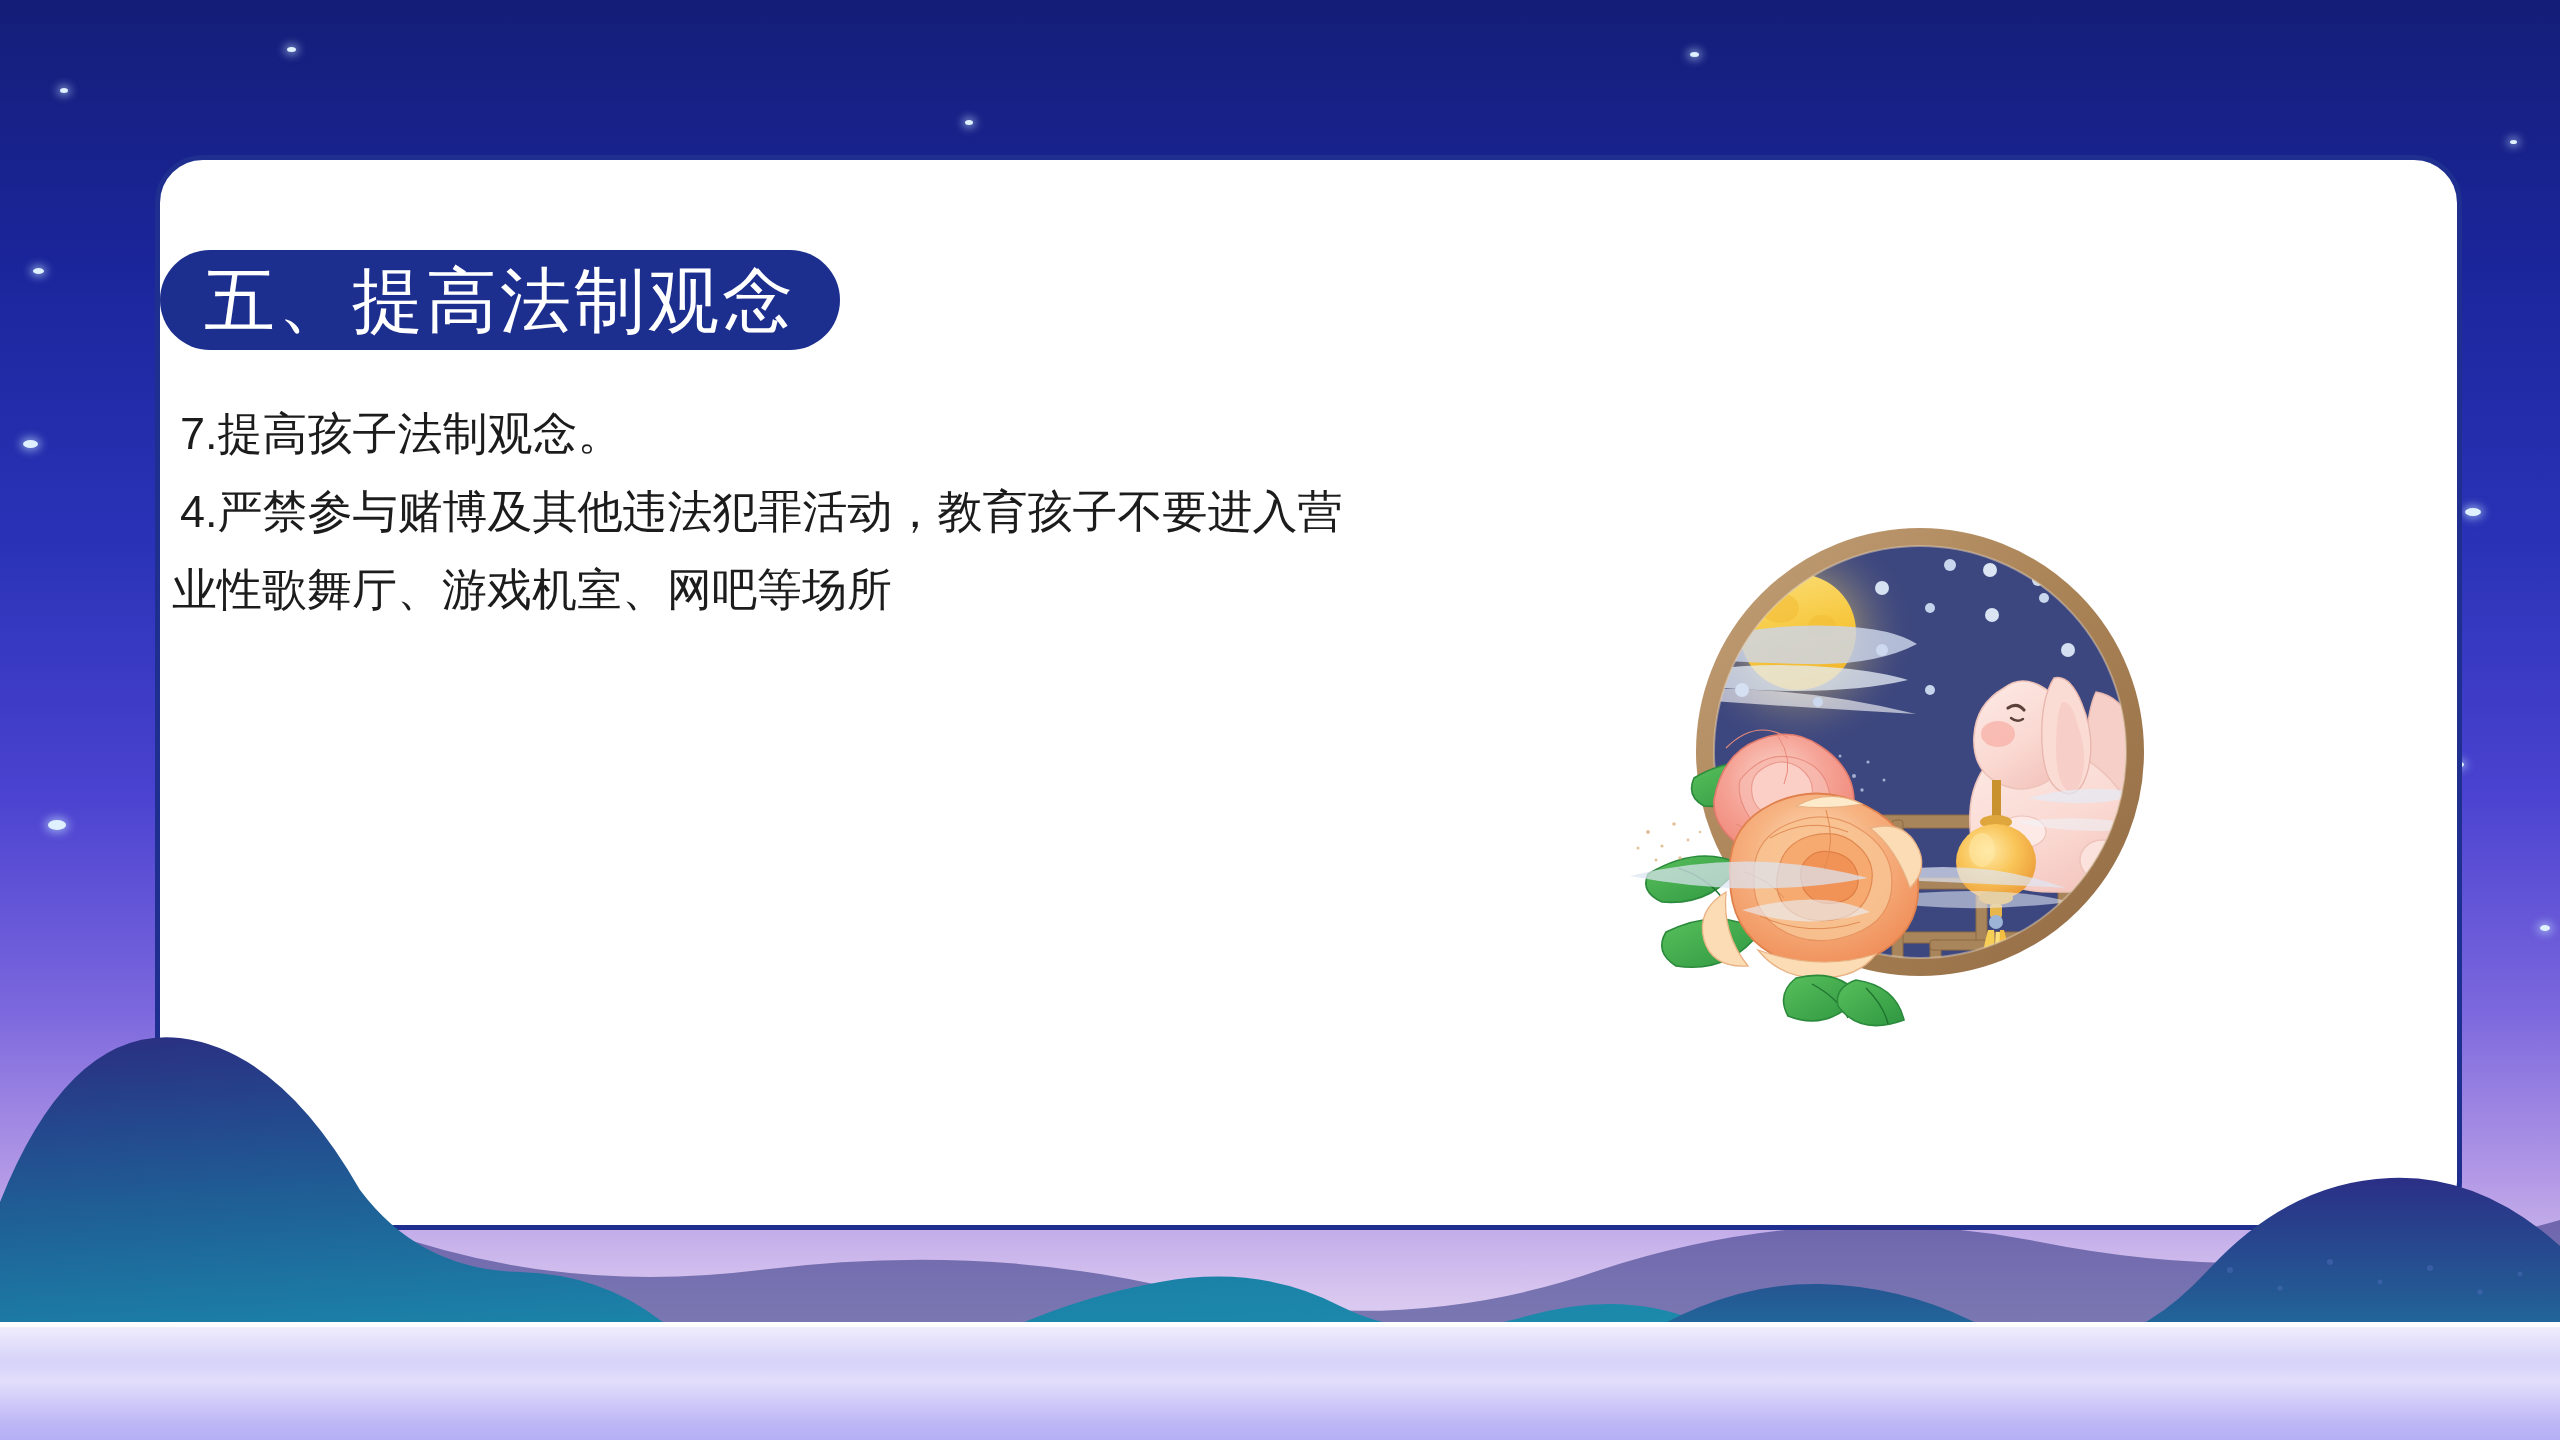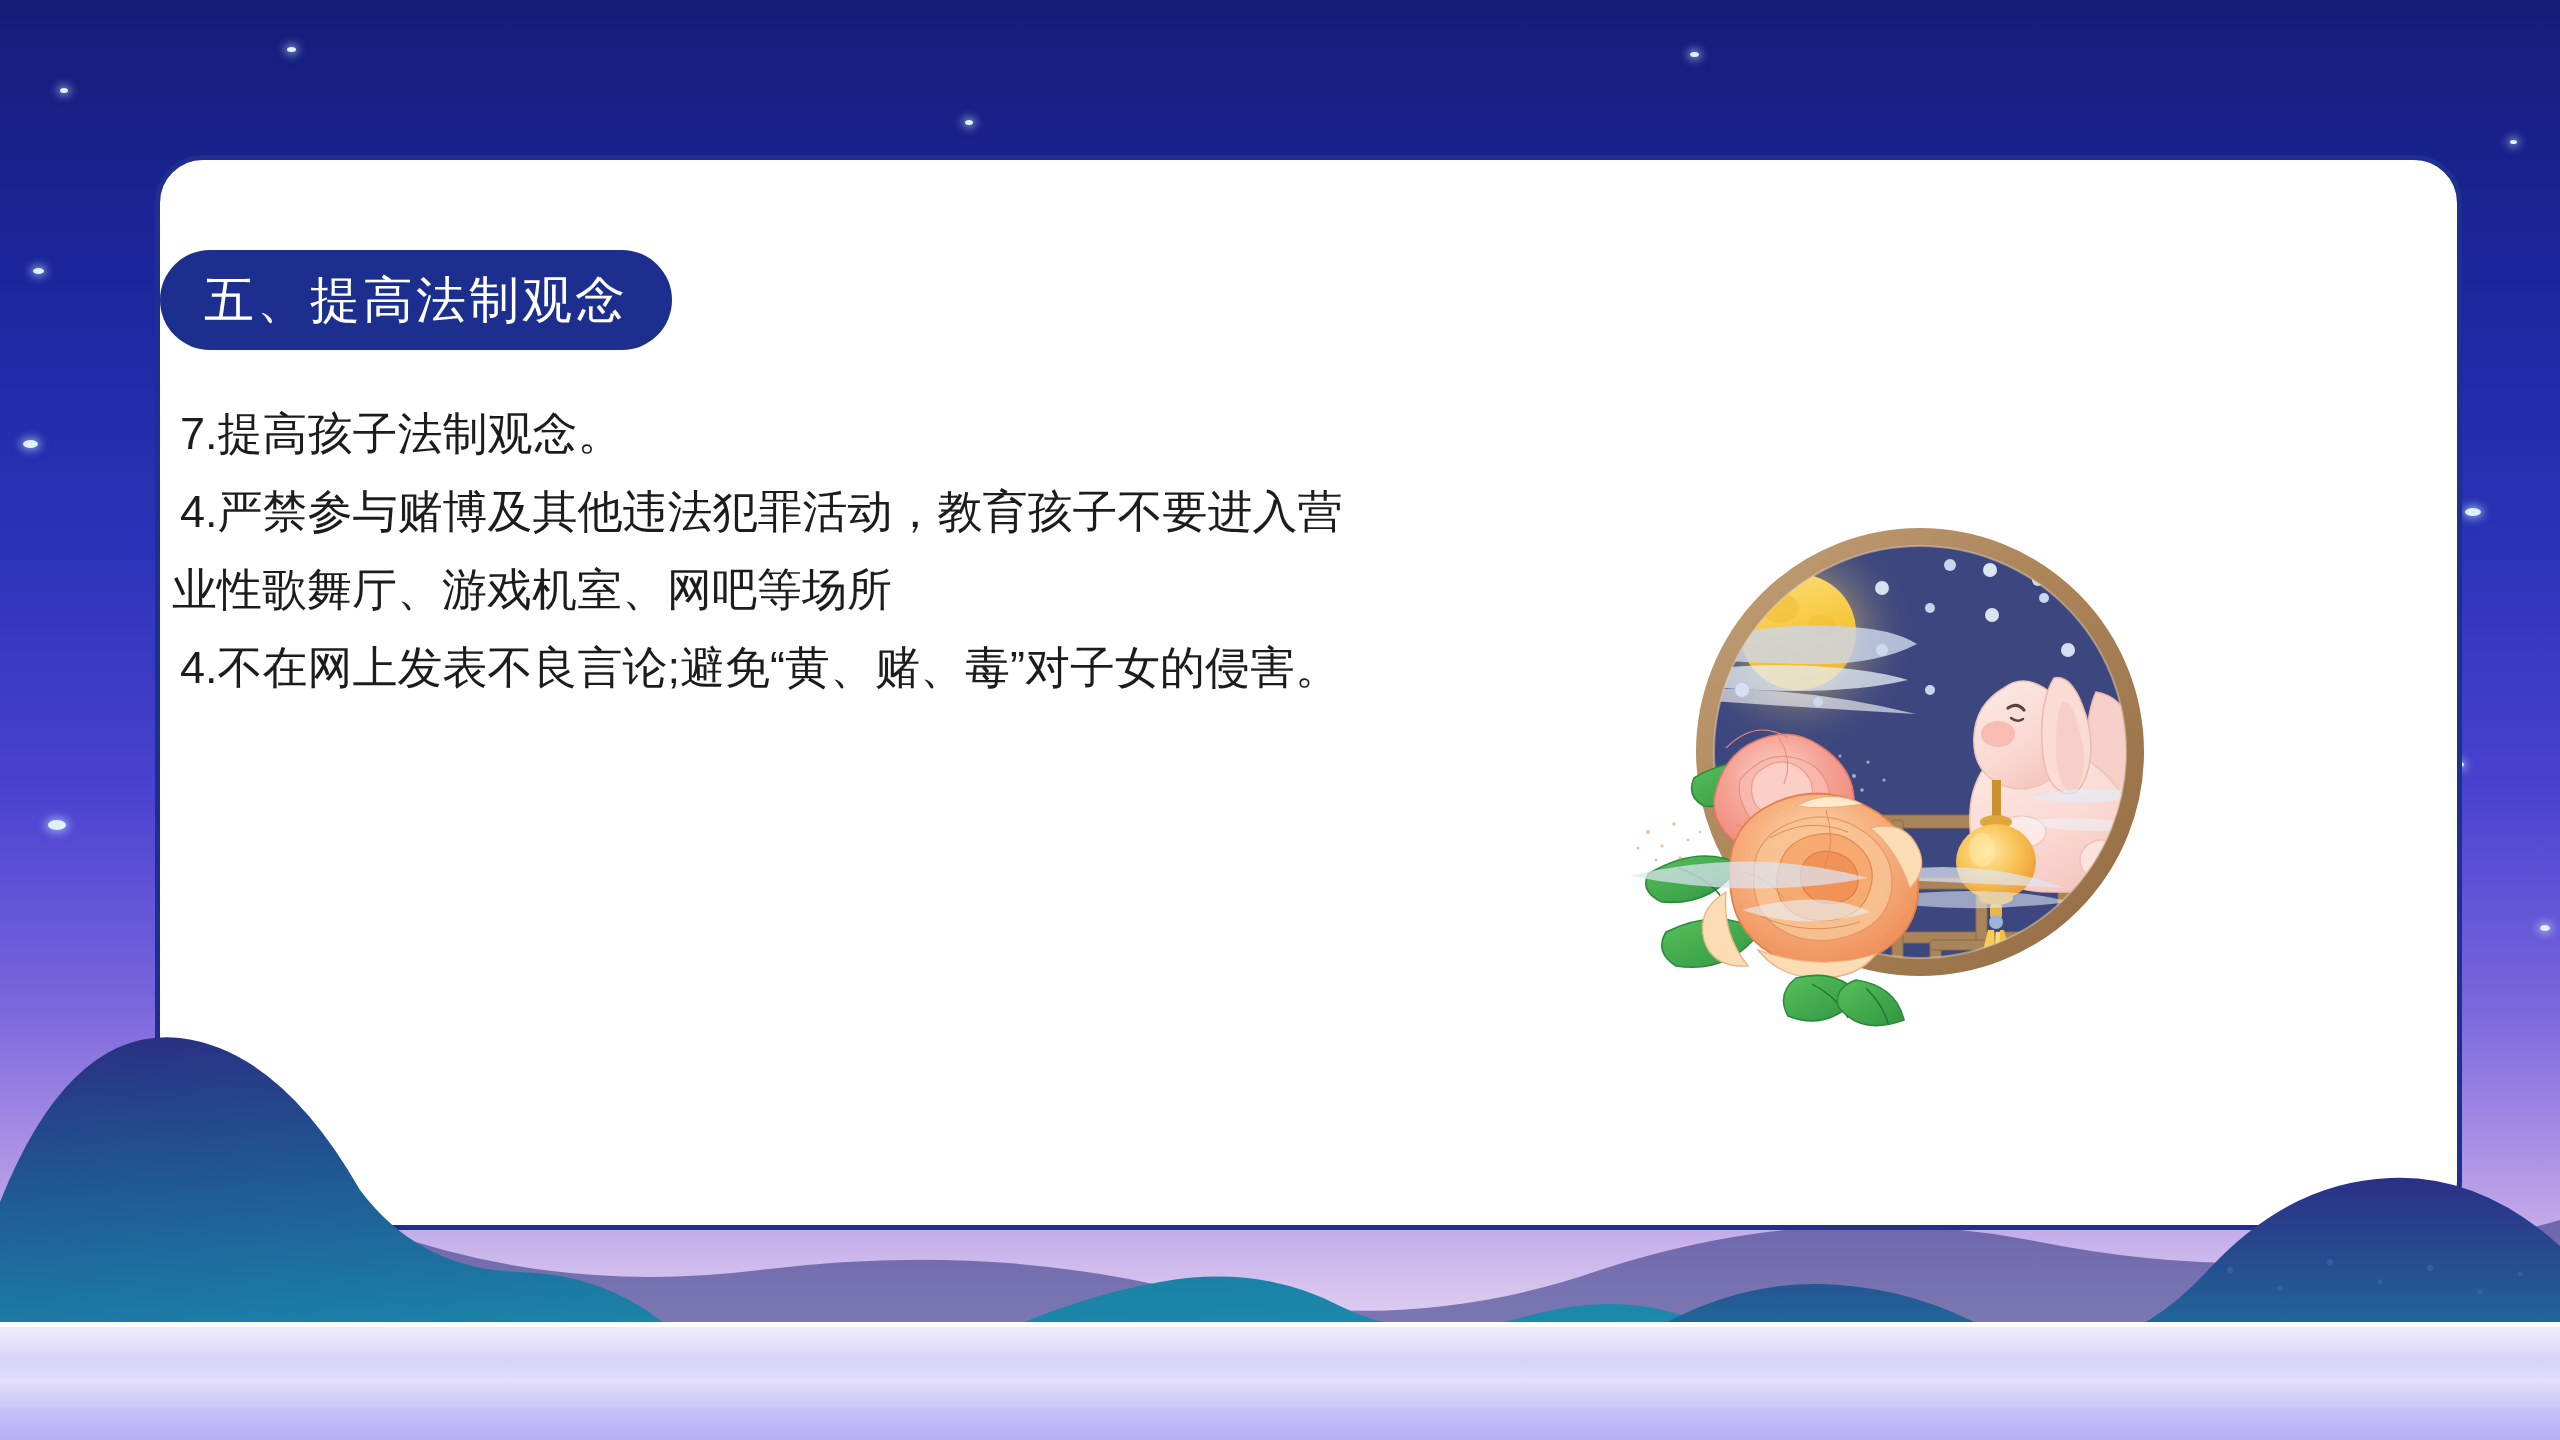"五、提高法制观念" .heading-text { font-size: 50px -> 71px }
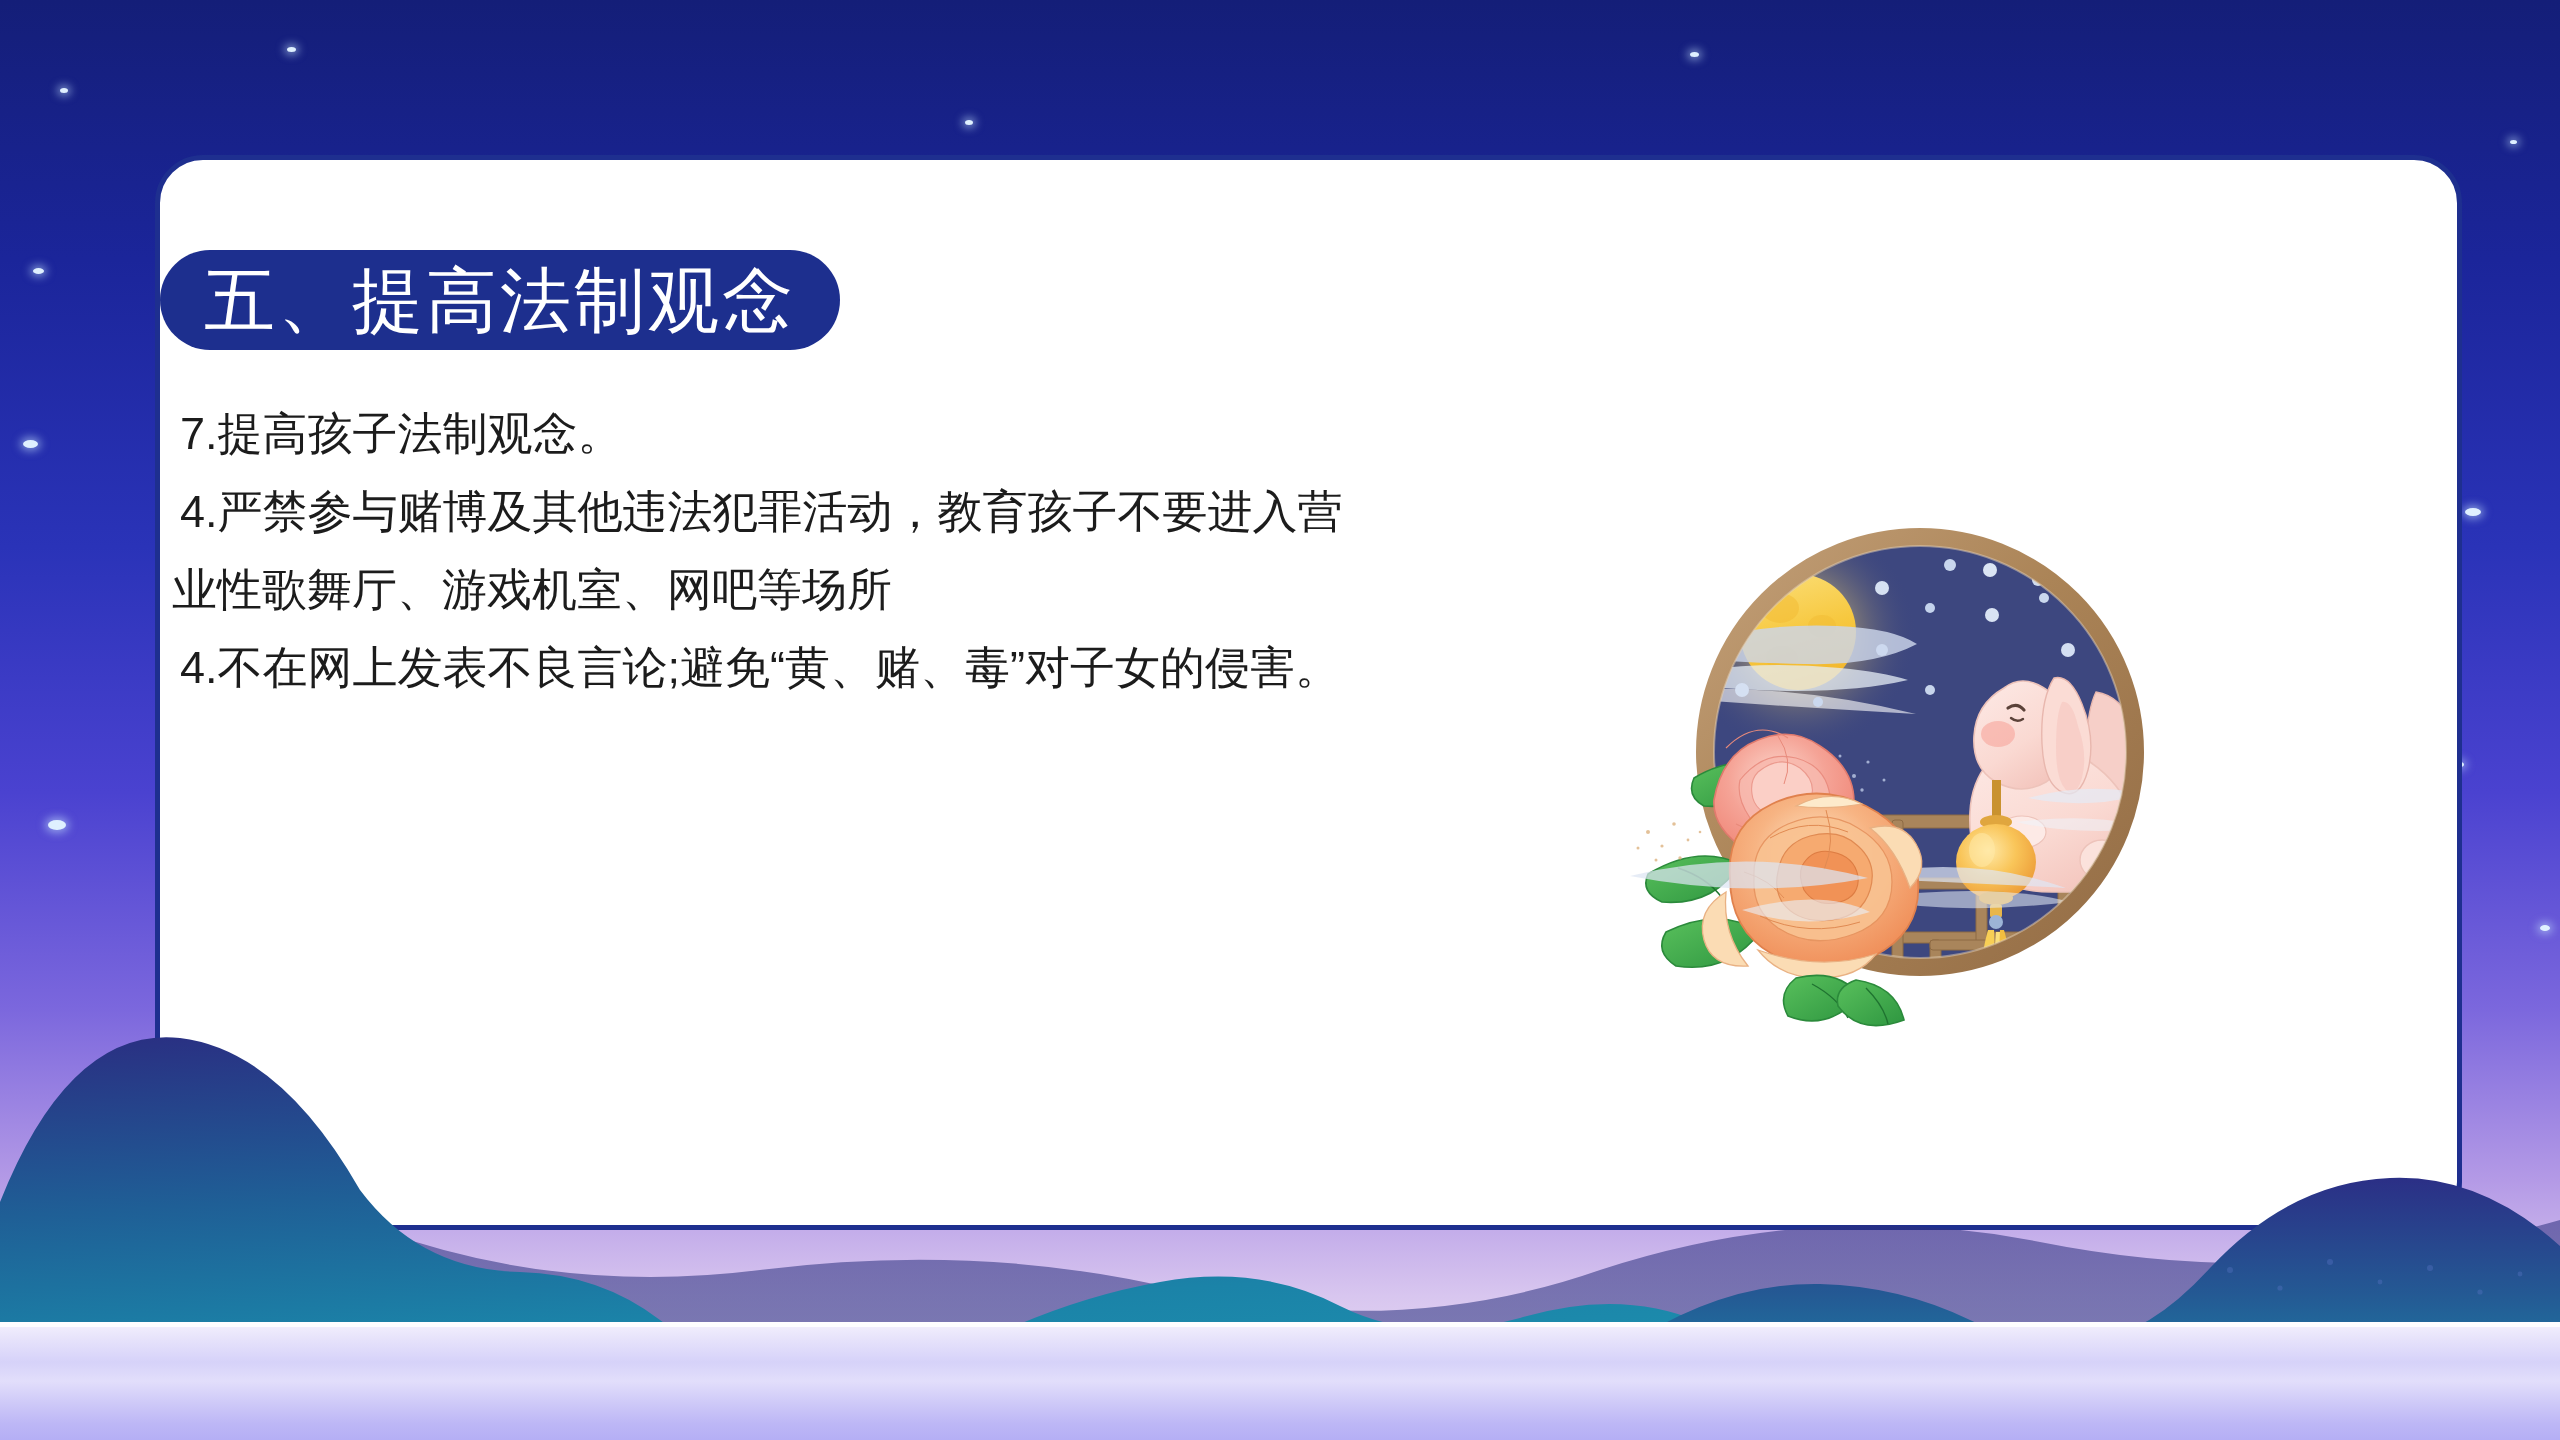"4.不在网上发表不良言论;避免“黄、赌、毒”对子女的侵害。" div.body-line { html: <div>4.不在网上发表不良言论;避免“黄、赌、毒”对子女的侵害。</div> -> none }
